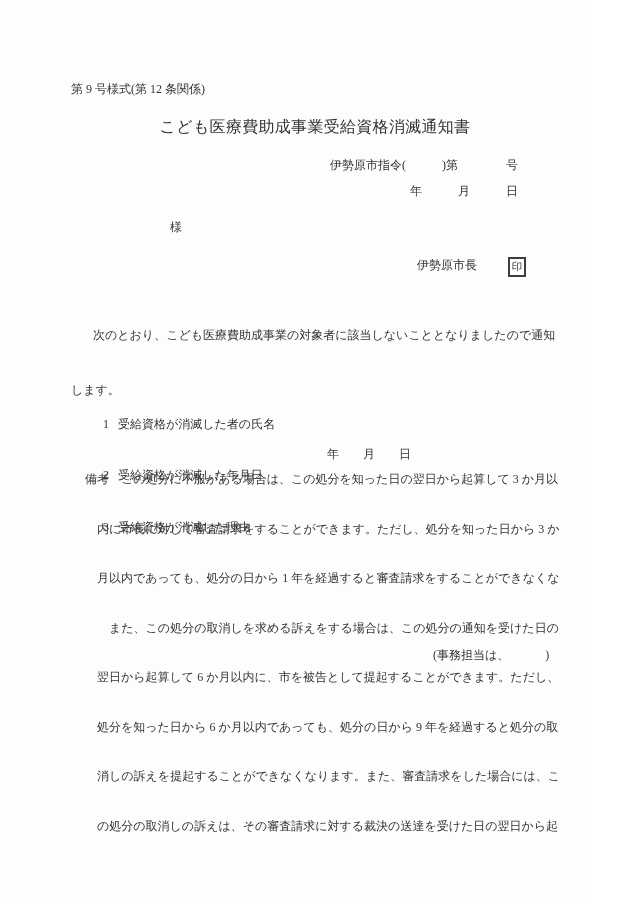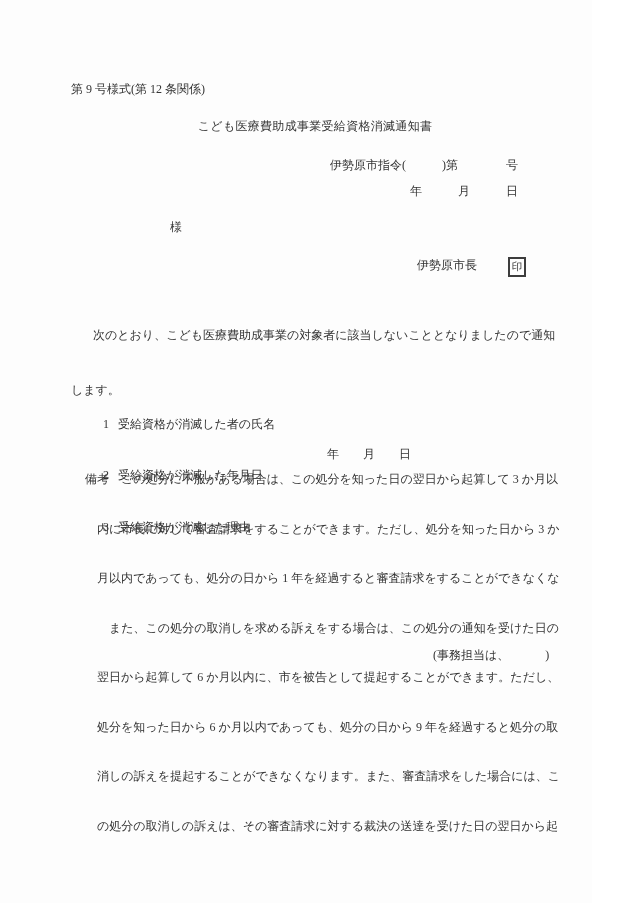"こども医療費助成事業受給資格消滅通知書" .title { font-size: 12px -> 16px }
